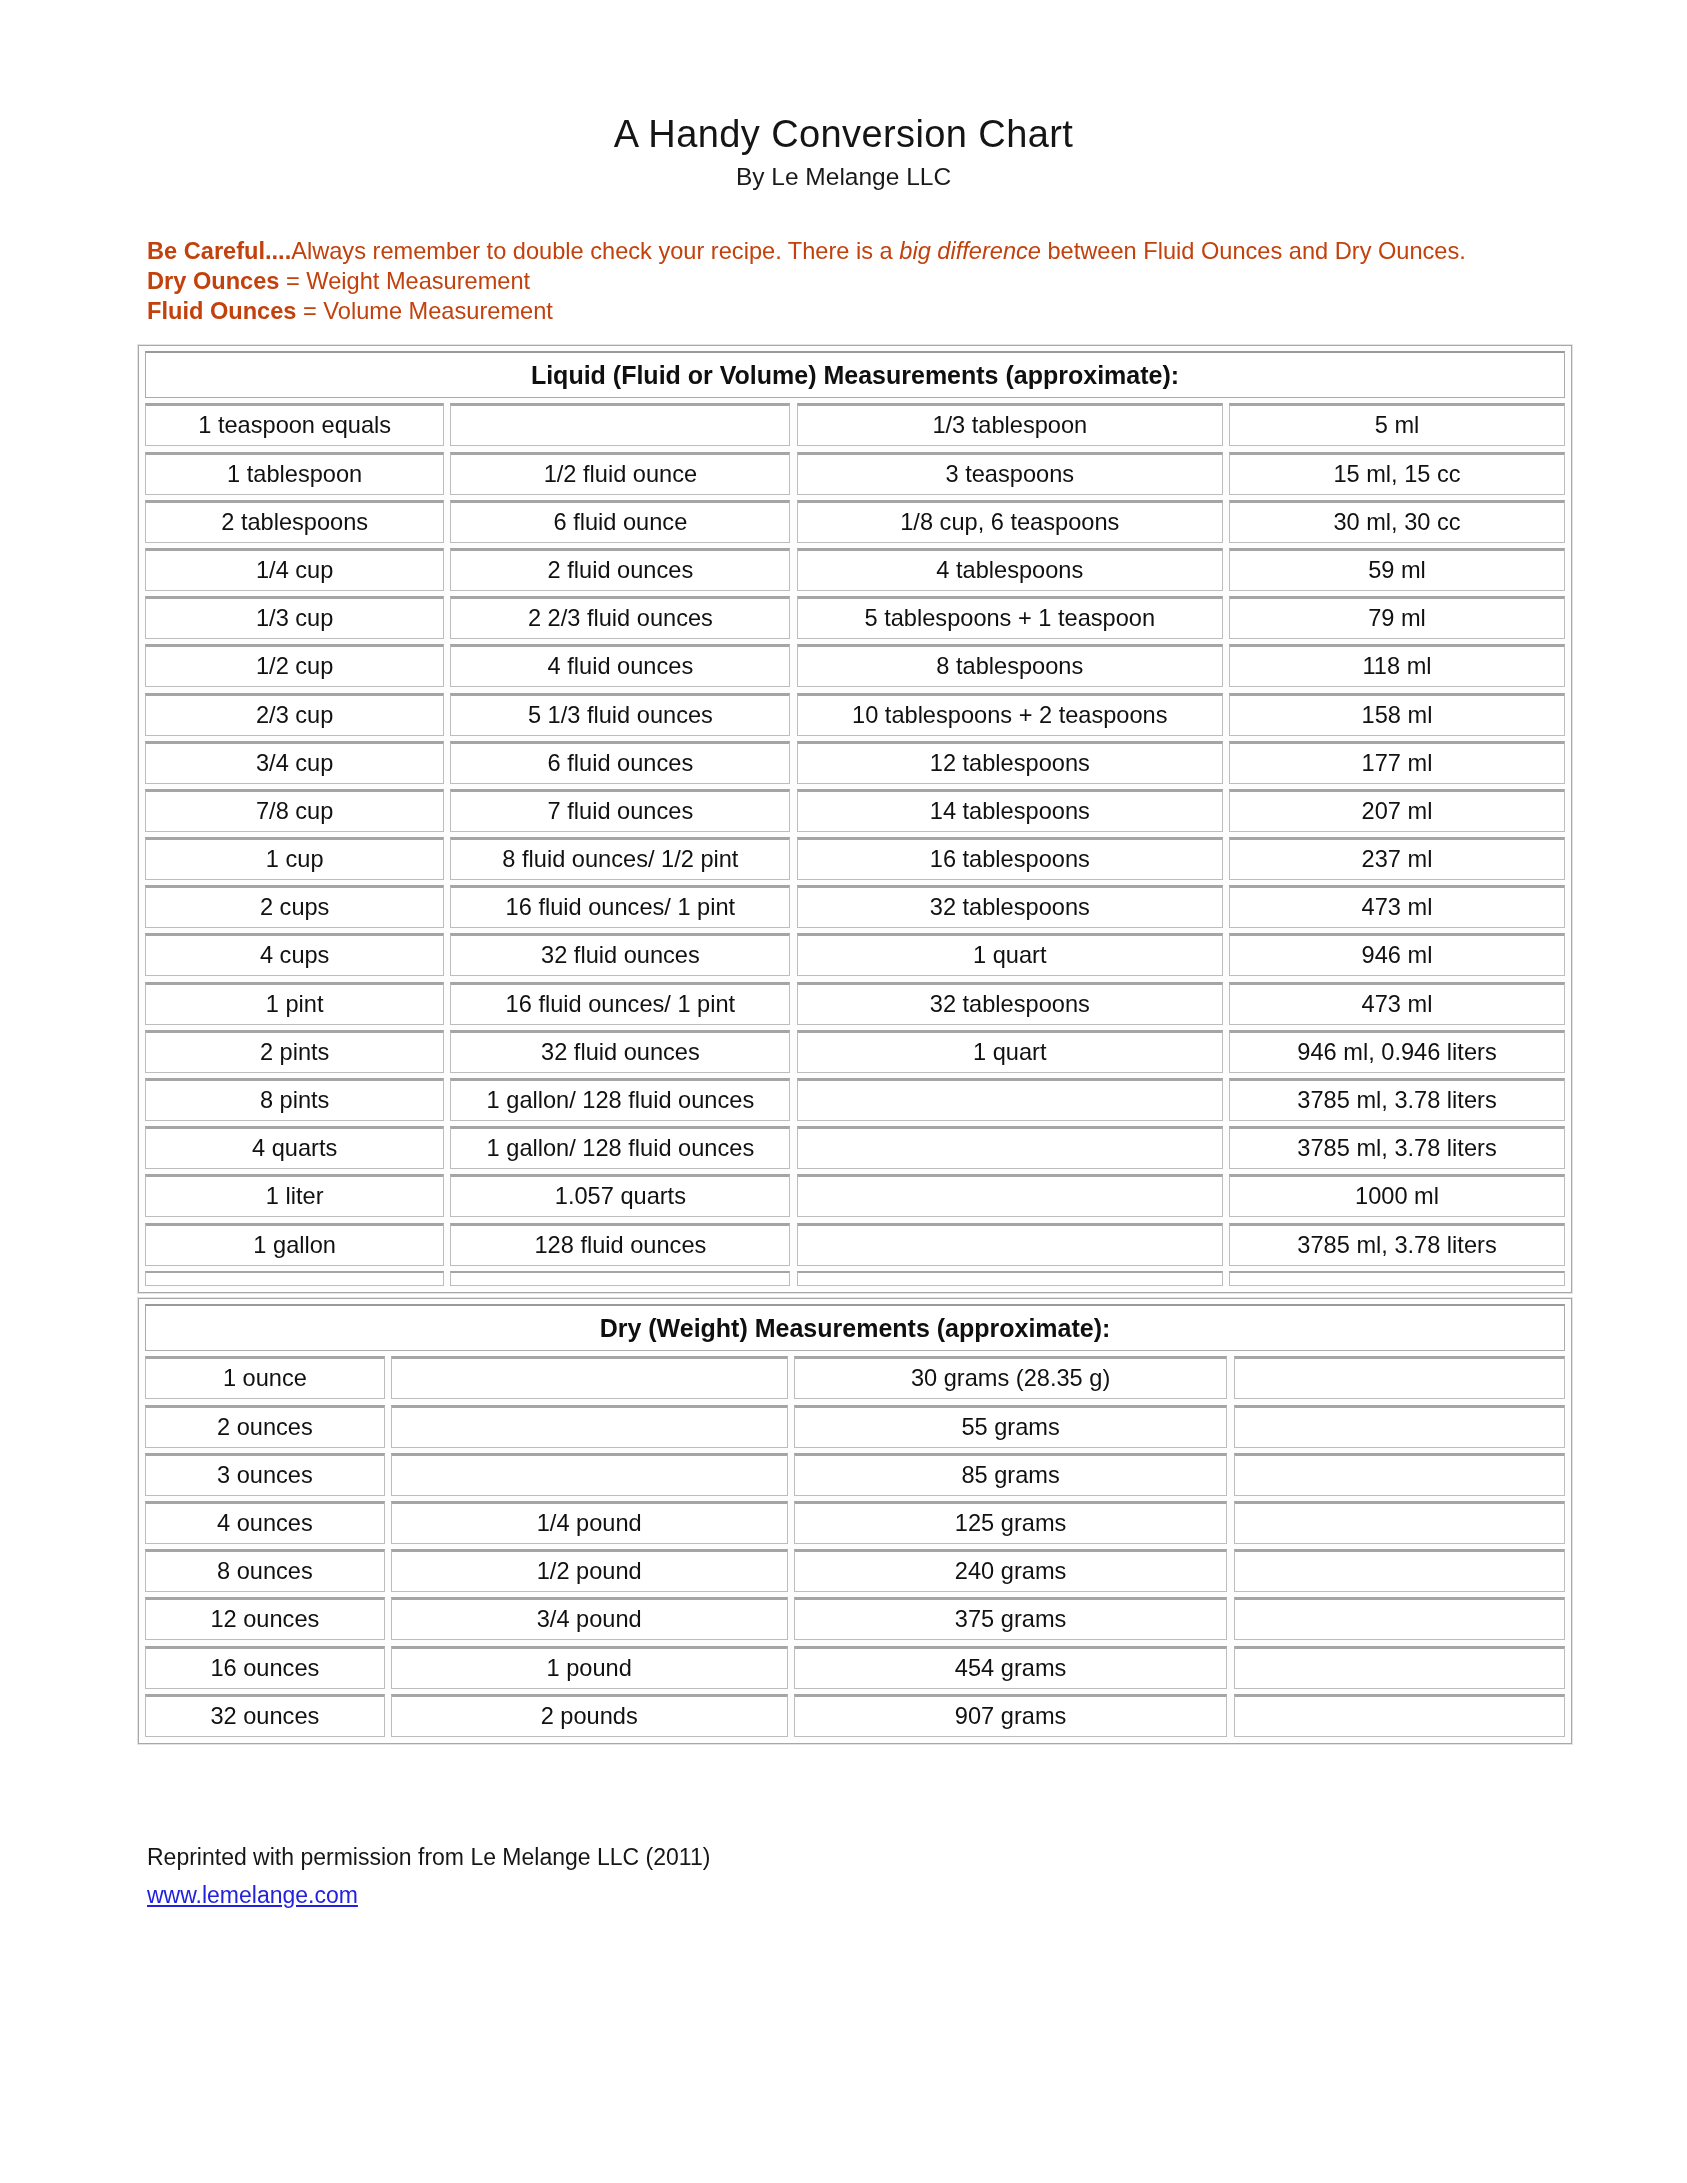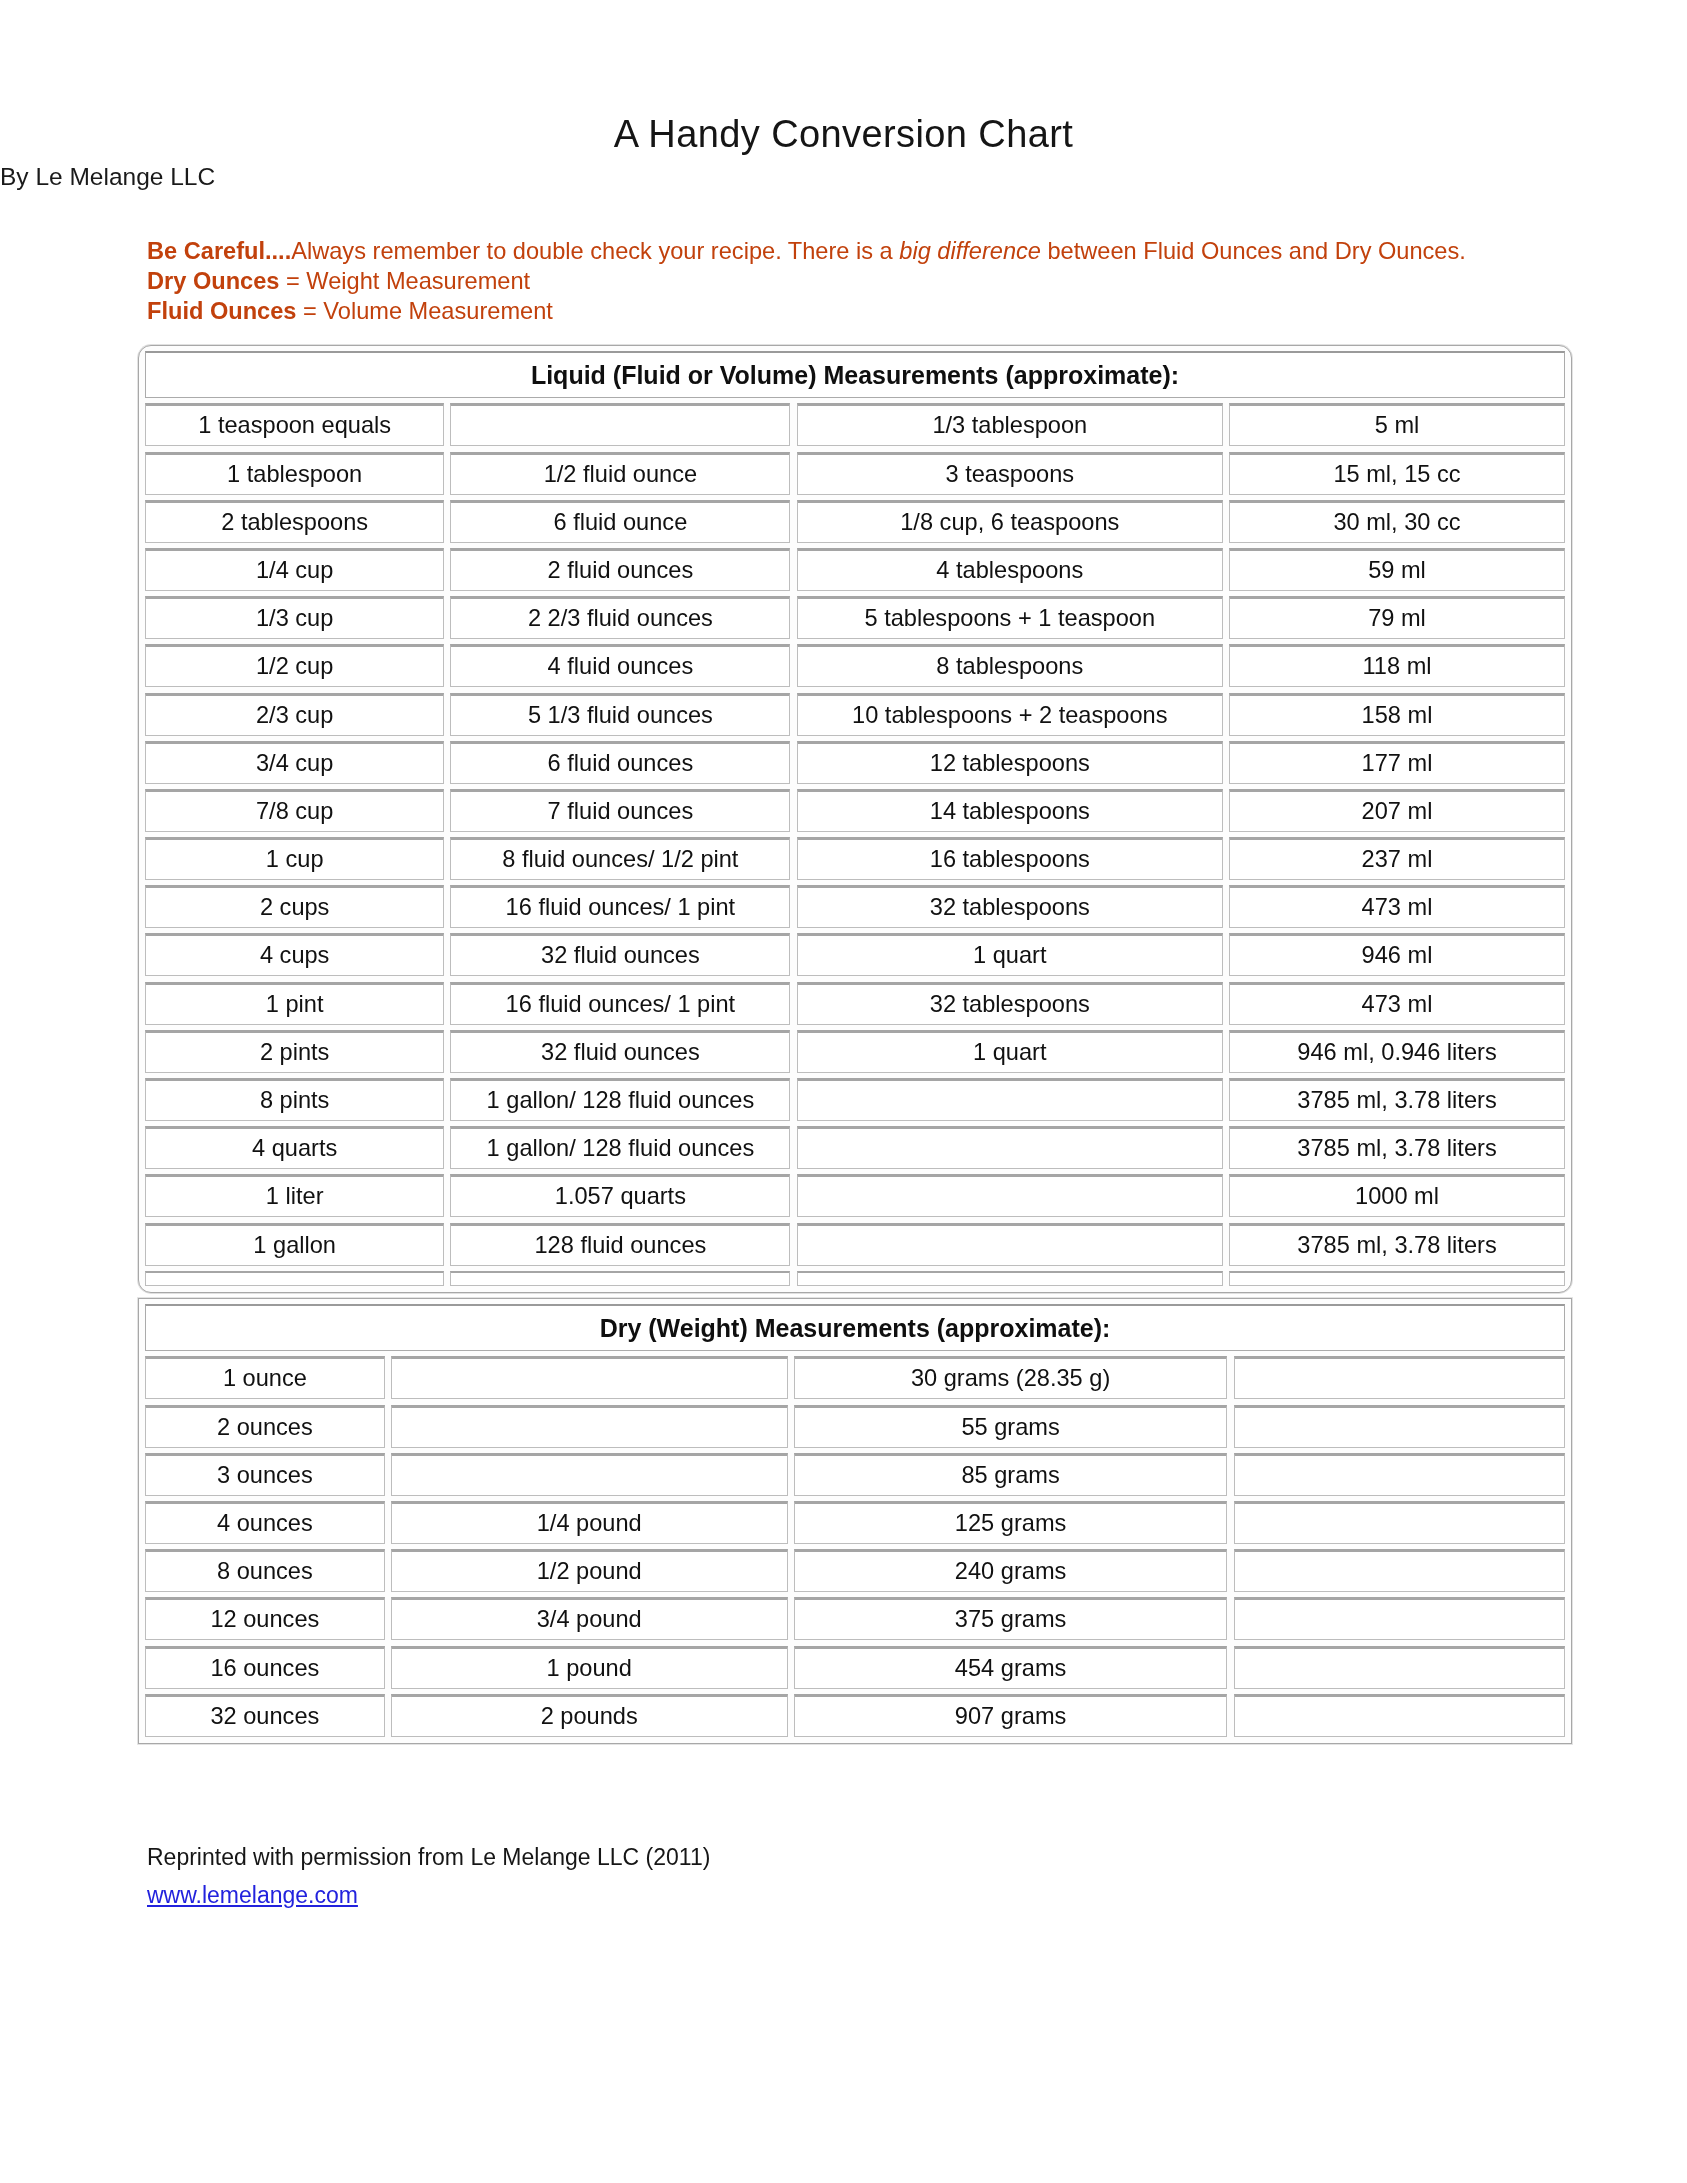"By Le Melange LLC" .subtitle { text-align: left -> center }
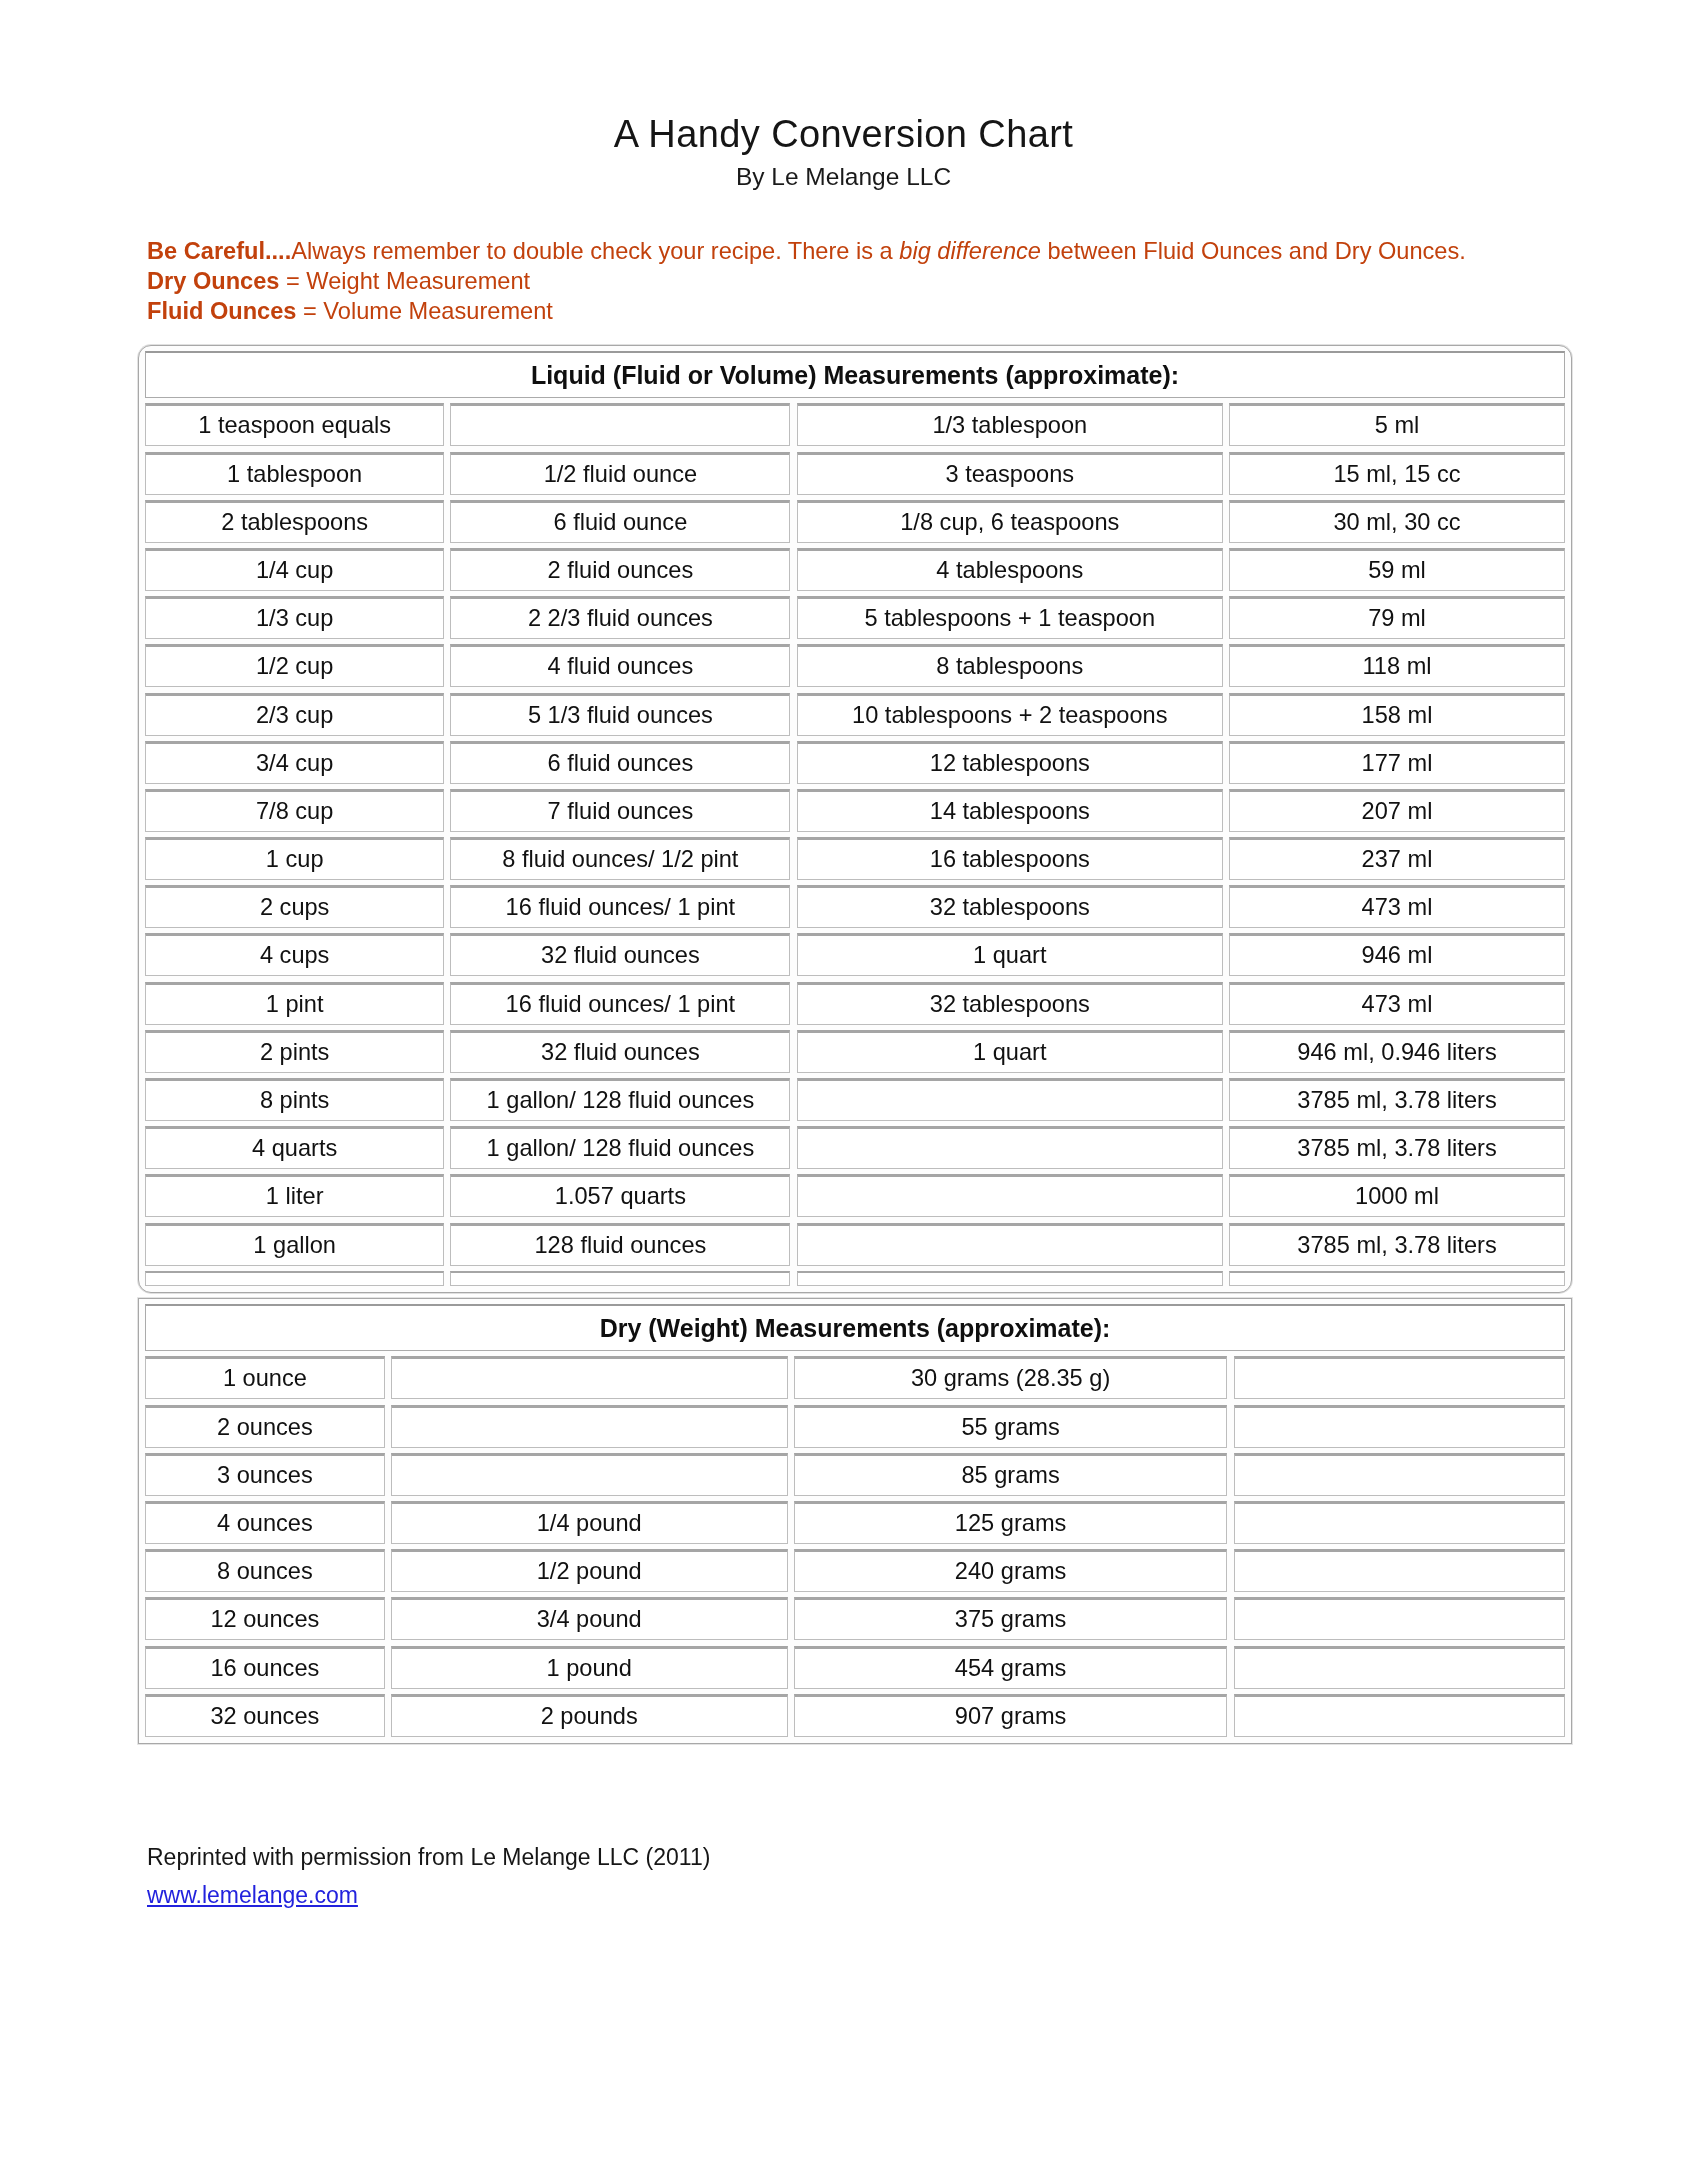"Liquid (Fluid or Volume) Measurements" .conv-table.liquid { border-radius: 13px -> none }
